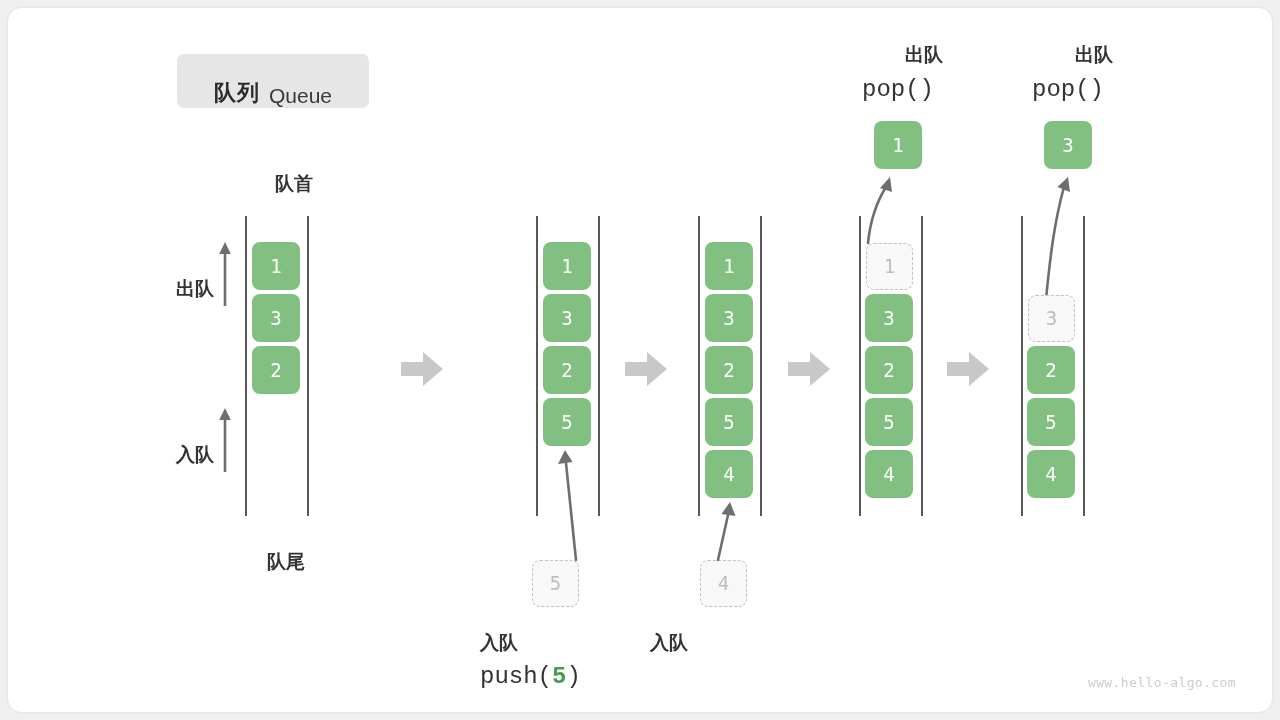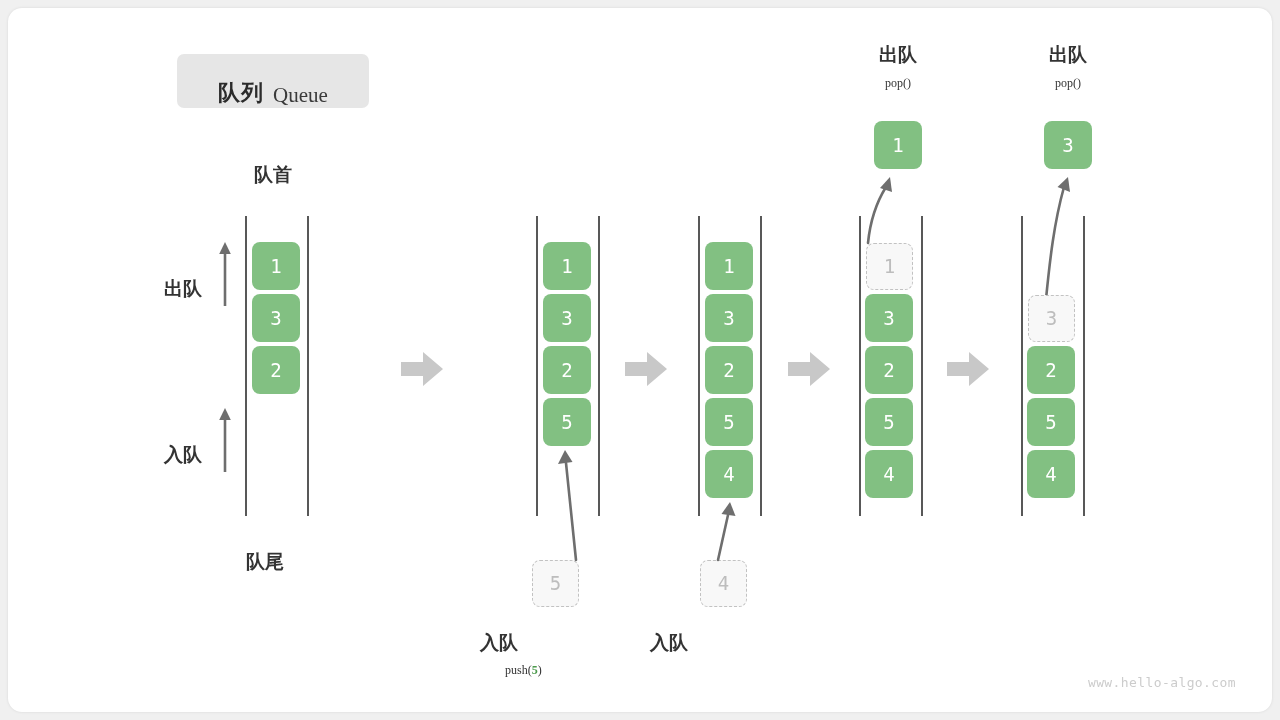"出队" .cap-cn { text-align: center -> right }
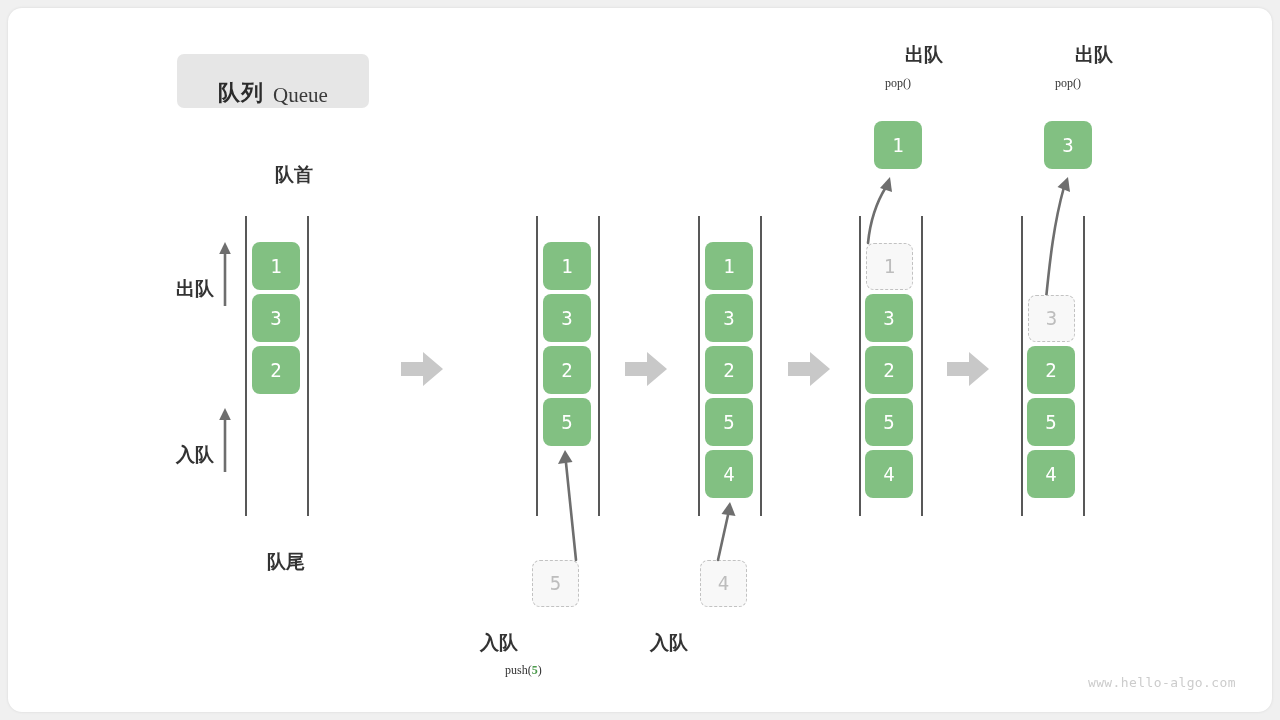"Queue" #title-chip .en { font-family: Liberation Serif, serif -> Liberation Sans, sans-serif }
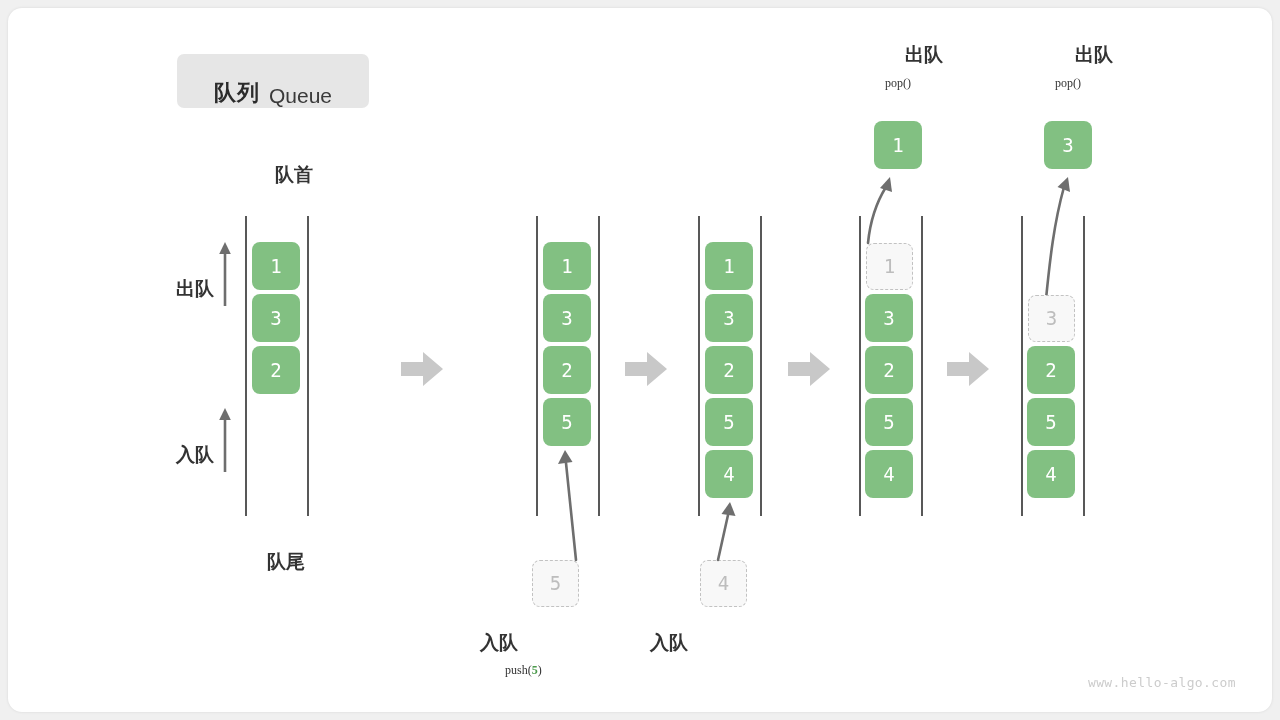"pop()" .cap-mono { font-family: Liberation Serif, serif -> Liberation Mono, monospace; font-size: 12px -> 24px }
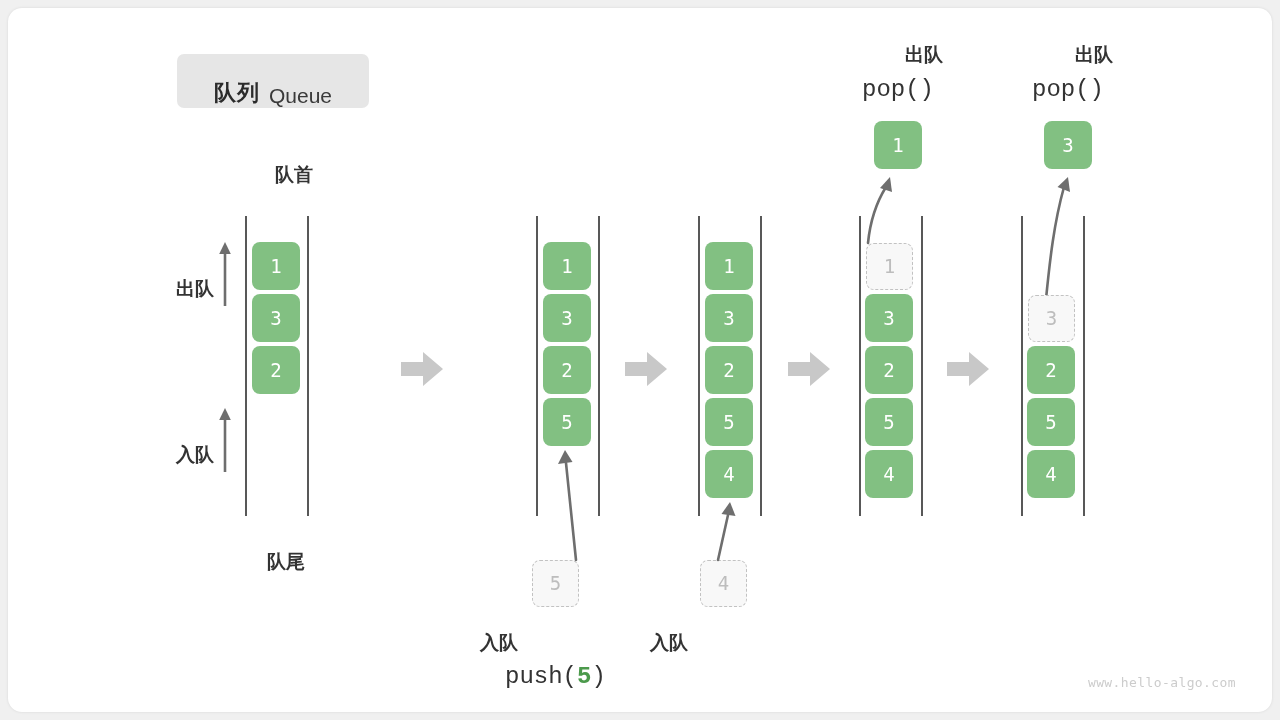"队首" div.abs { top: 154px -> 163px }
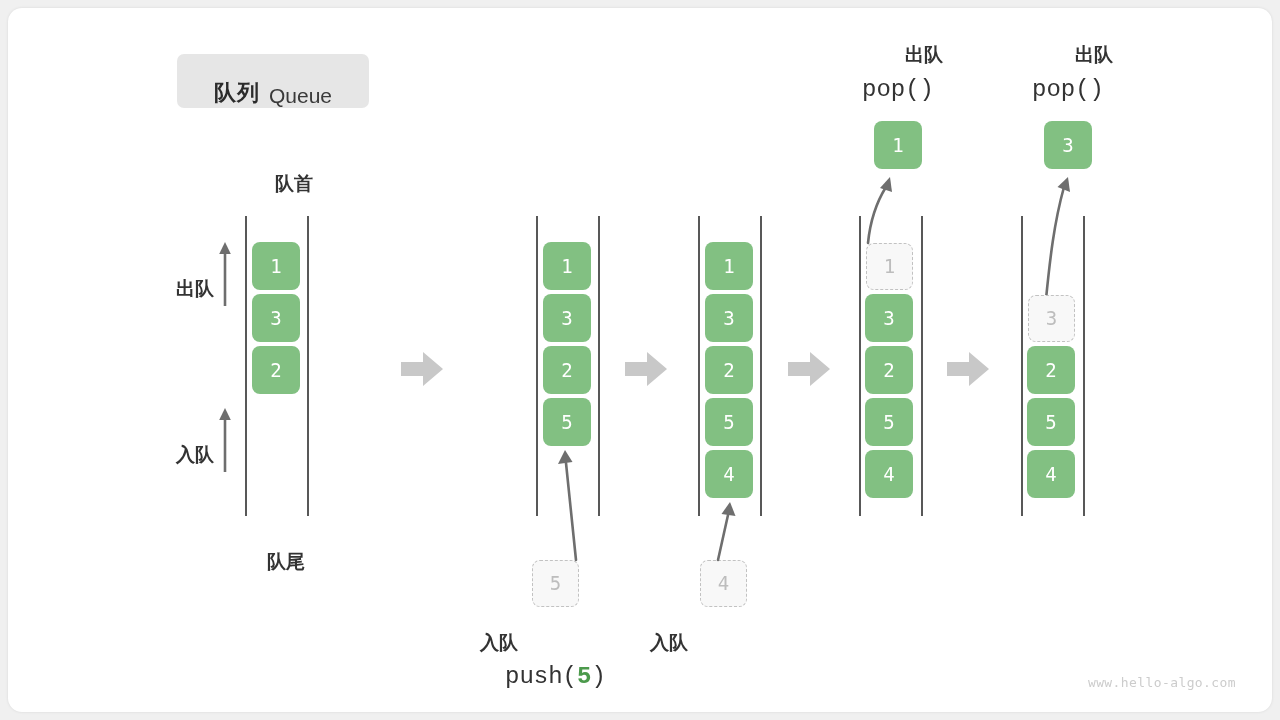"push(5)" div.abs { margin-left: 25px -> none }
